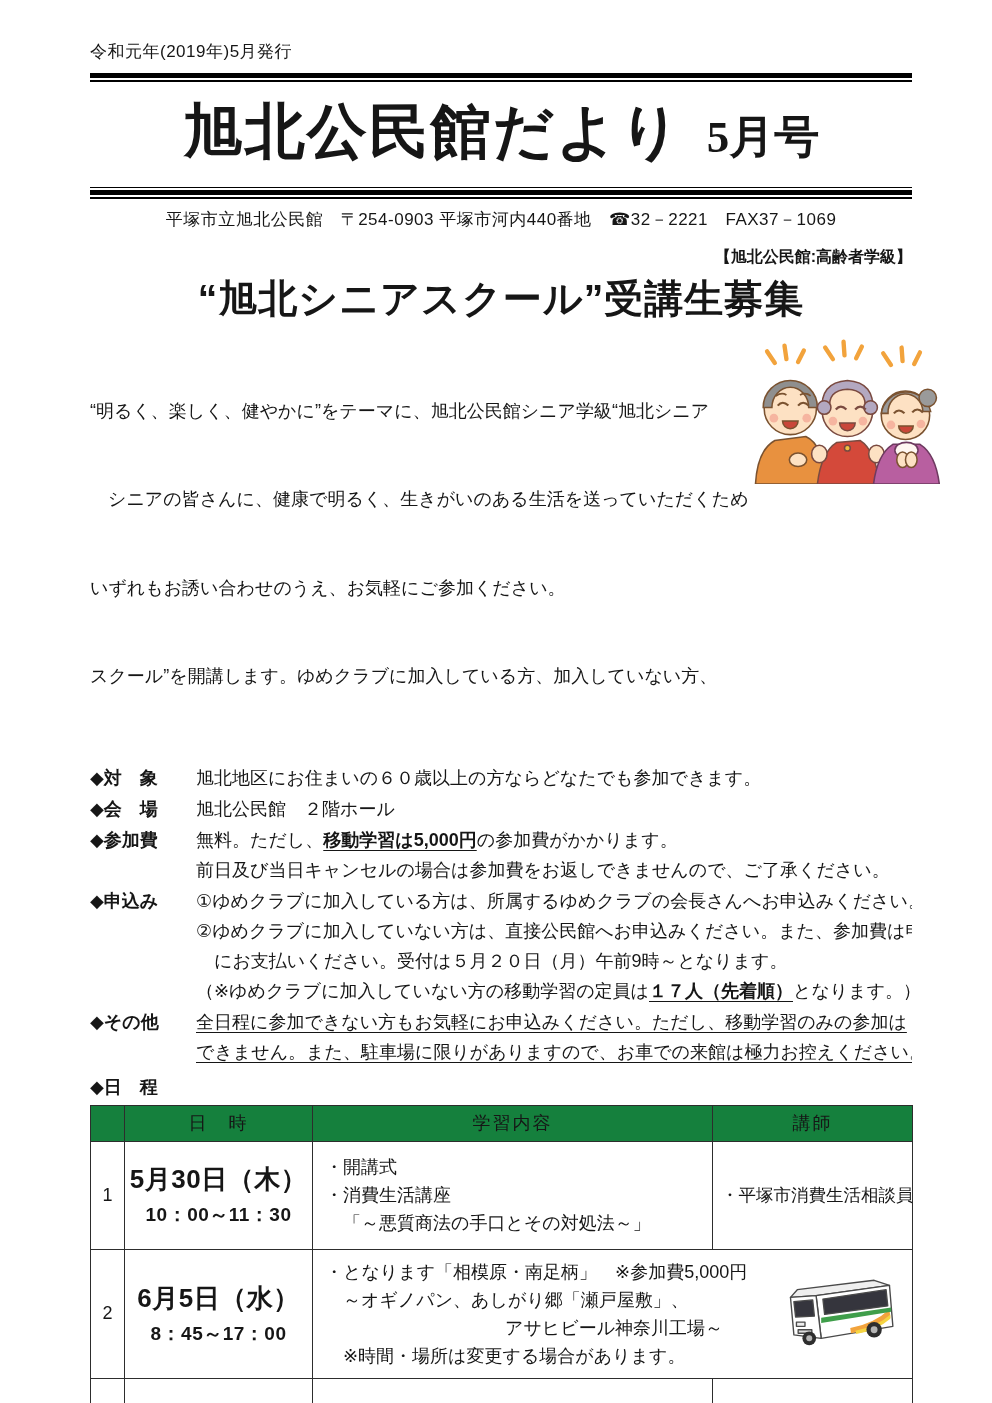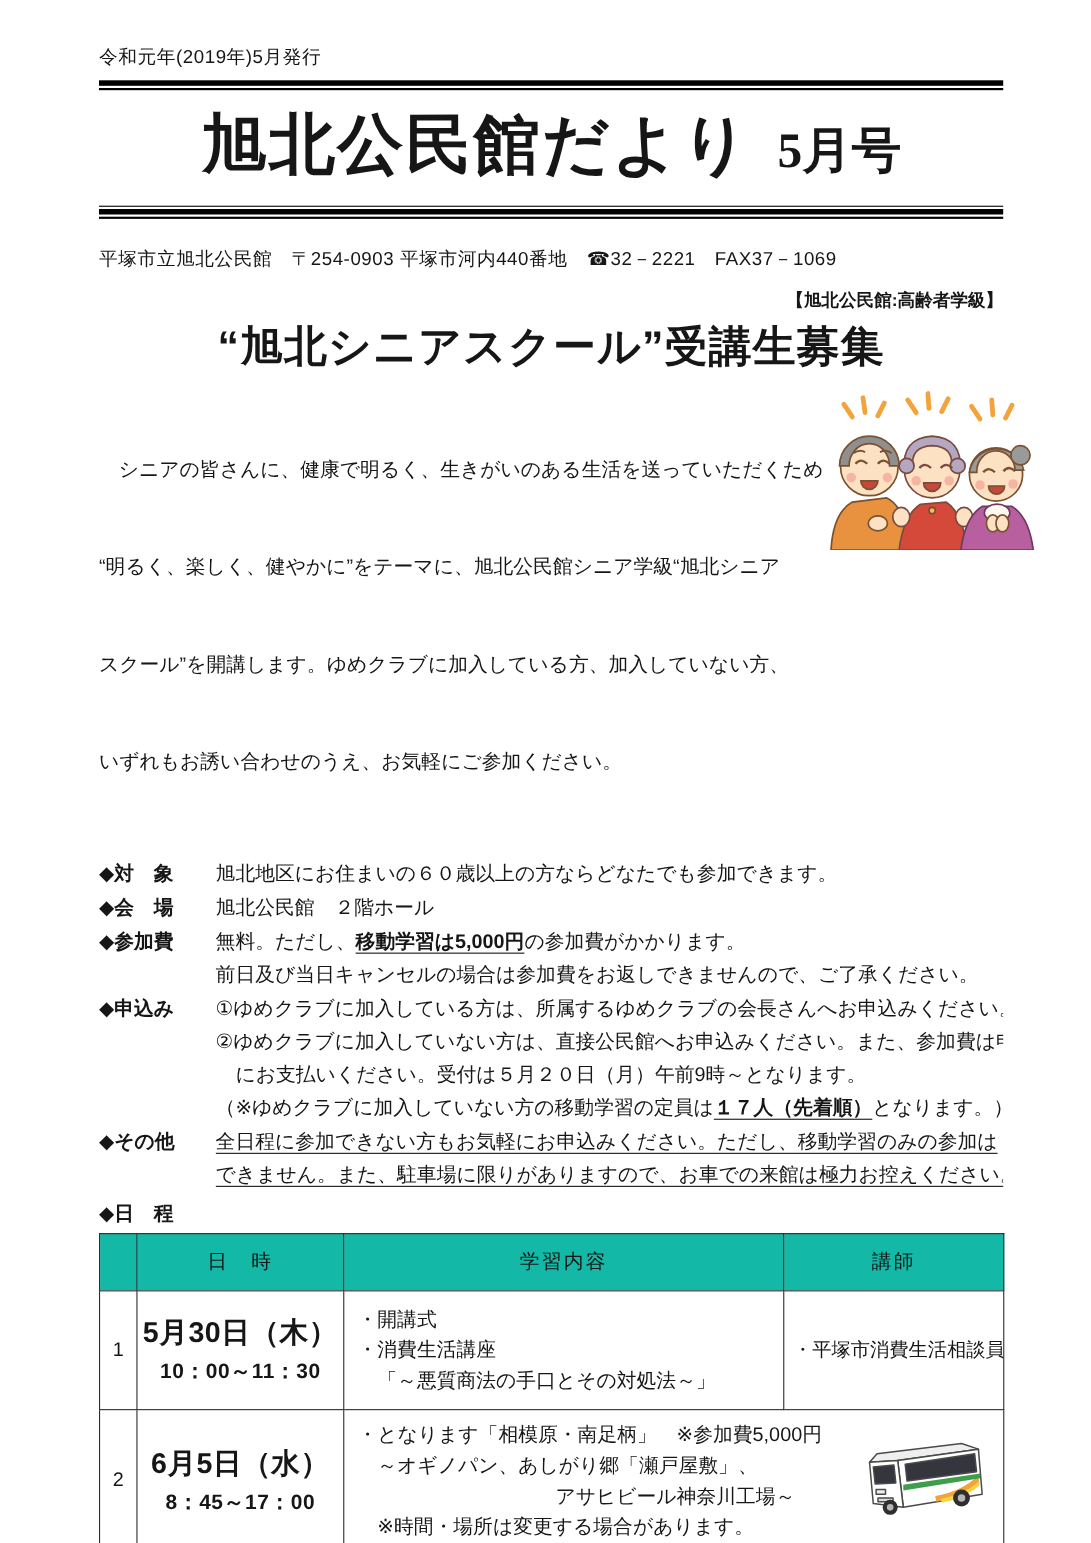"平塚市立旭北公民館 〒254-0903 平塚市河内440番地 ☎32－2221" .address { margin-top: 25px -> 9px; text-align: none -> center }
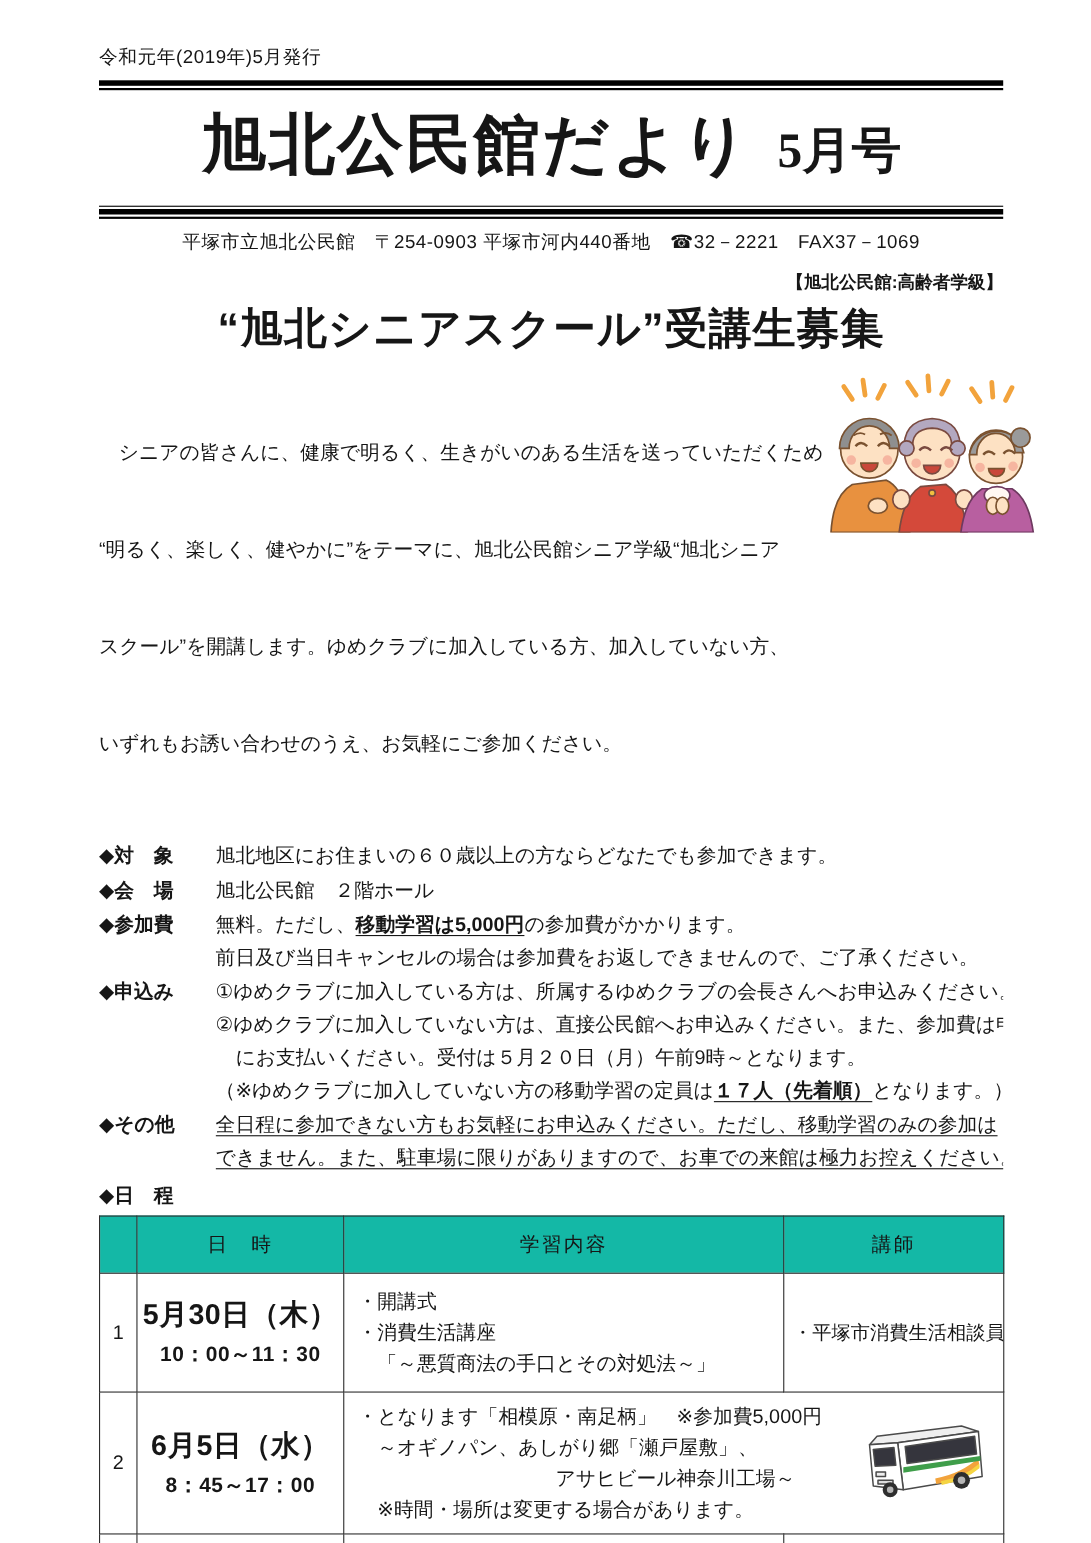"シニアの皆さんに、健康で明るく、生きがいのある生活を送っていただくため" div.intro-line { order: before "“明るく、楽しく、健やかに”をテーマに、旭北公民館シニア学級“旭北シニア" -> after "“明るく、楽しく、健やかに”をテーマに、旭北公民館シニア学級“旭北シニア" }
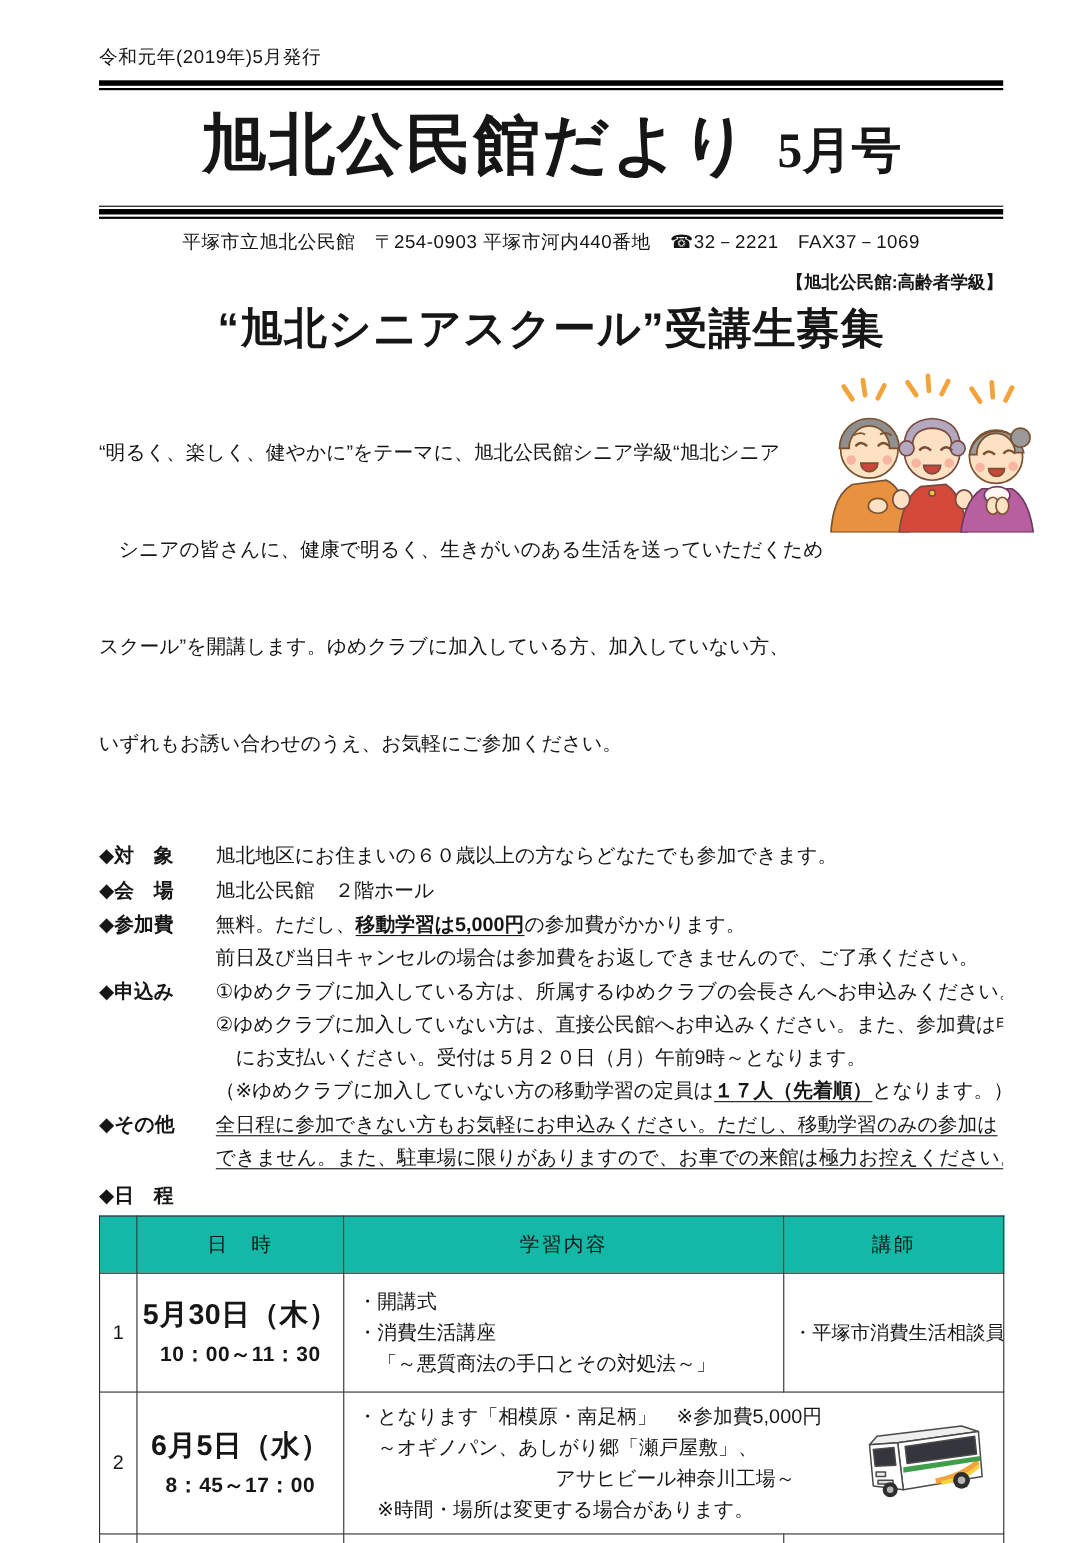"スクール”を開講します。ゆめクラブに加入している方、加入していない方、" div.intro-line { order: before "いずれもお誘い合わせのうえ、お気軽にご参加ください。" -> after "いずれもお誘い合わせのうえ、お気軽にご参加ください。" }
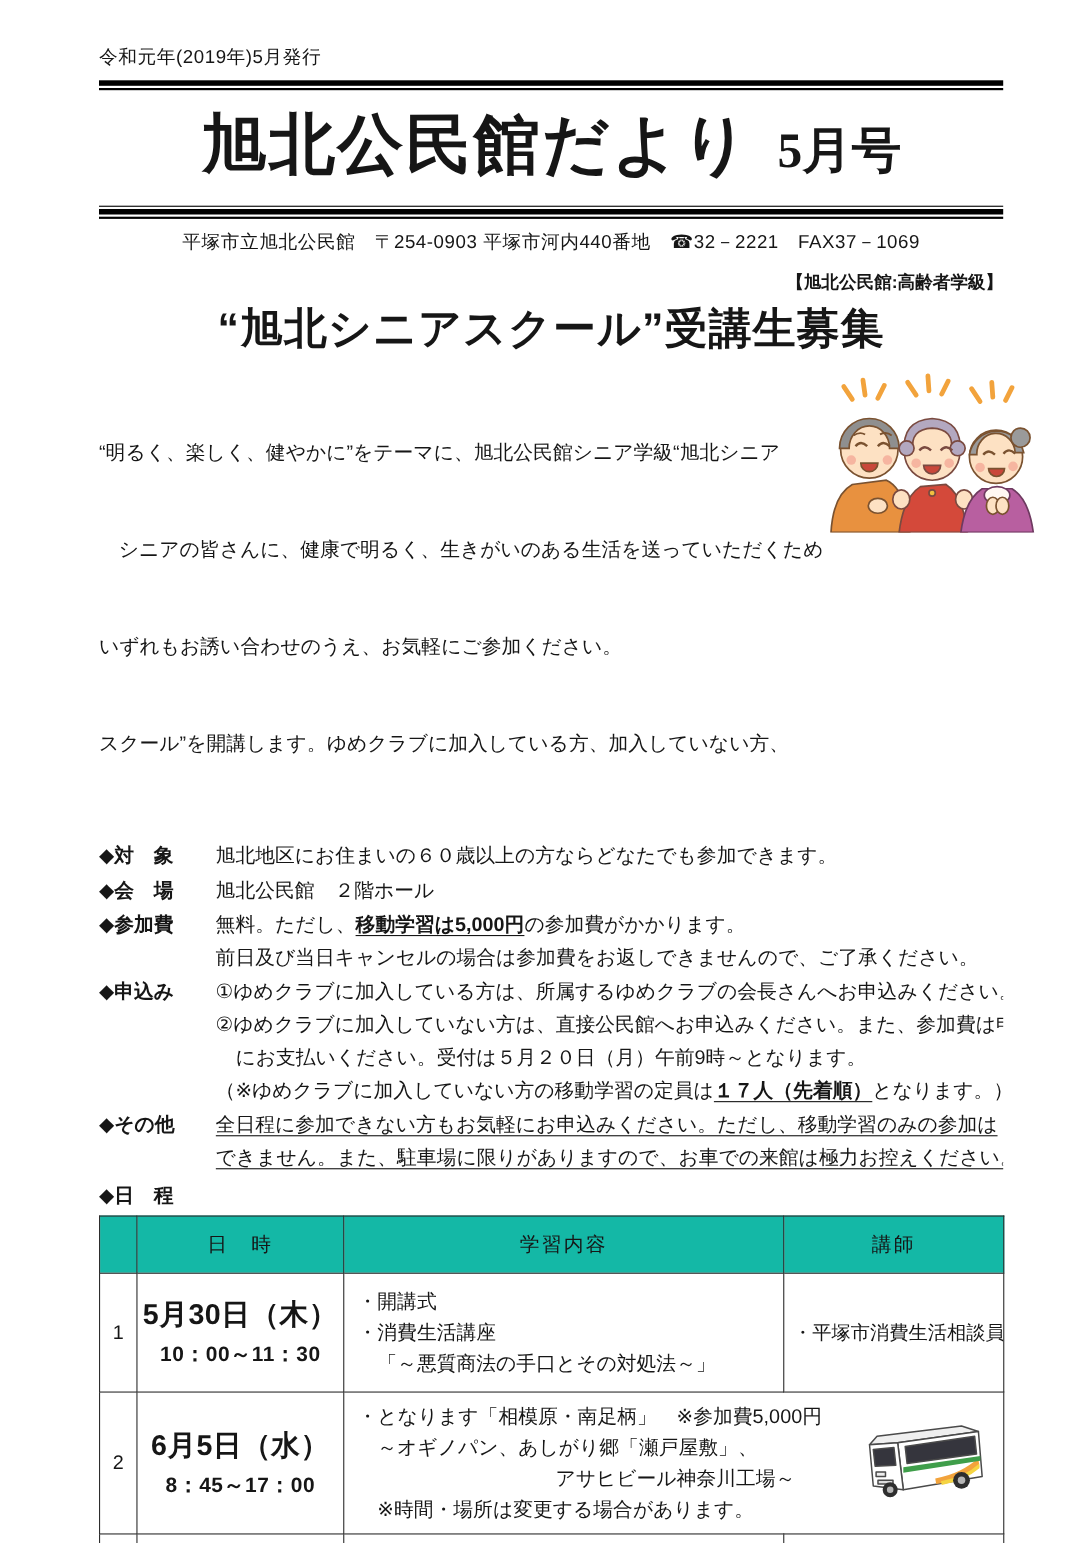"日 時" thead th { background: #14b8a6 -> #15803d; height: 52px -> 36px }
